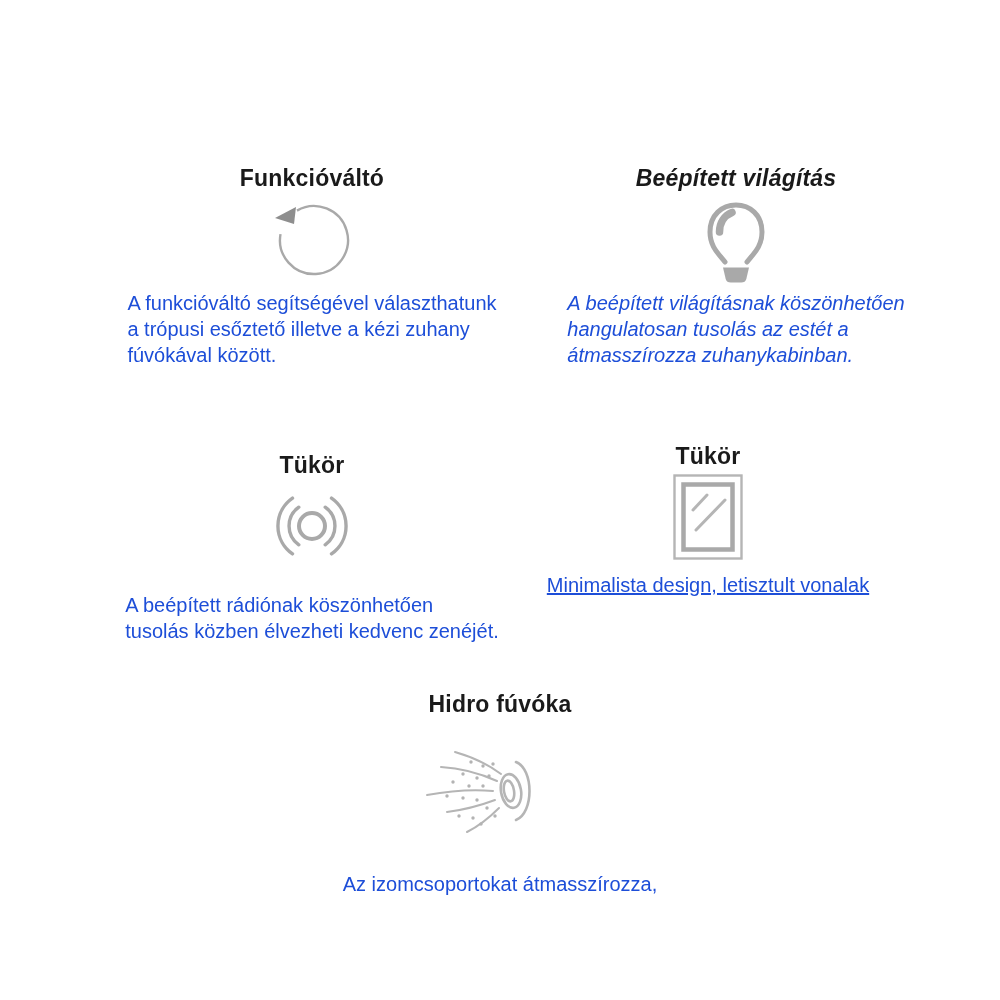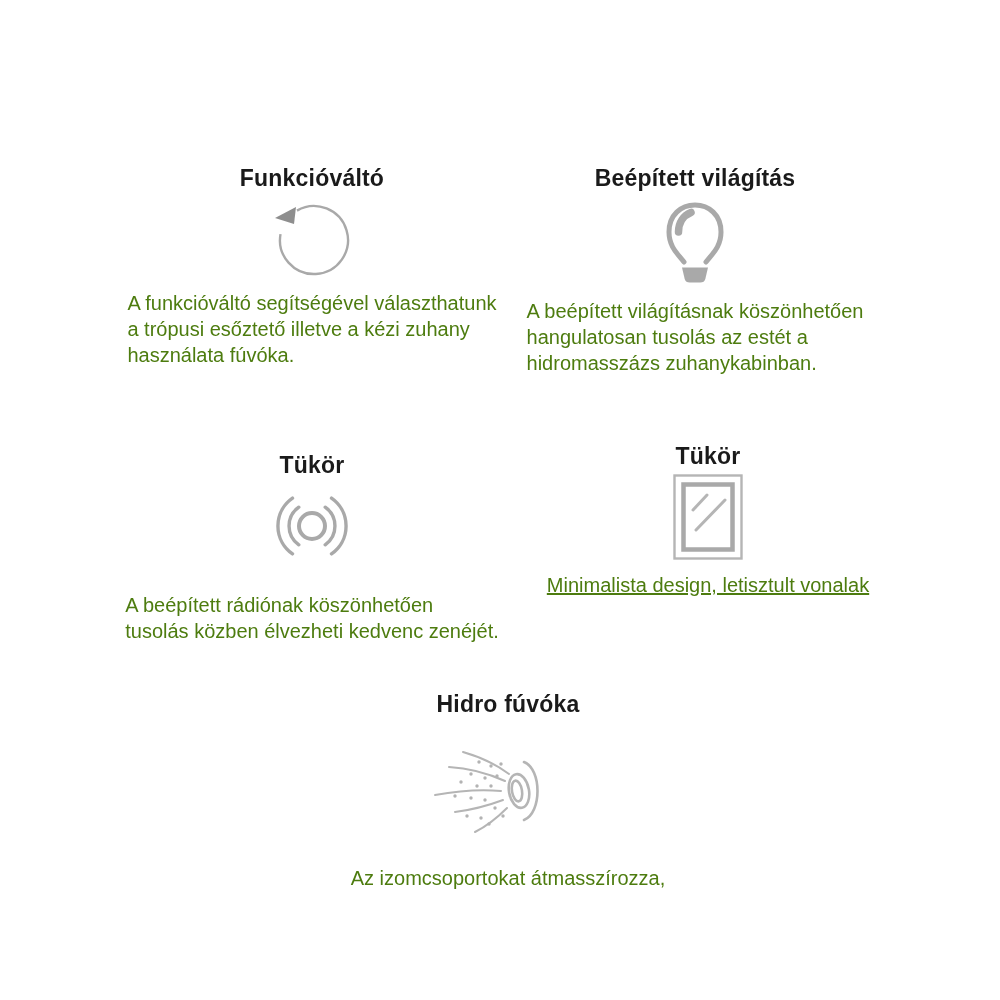"Beépített világítás" .f2 { font-style: none -> italic; left: 495px -> 536px }
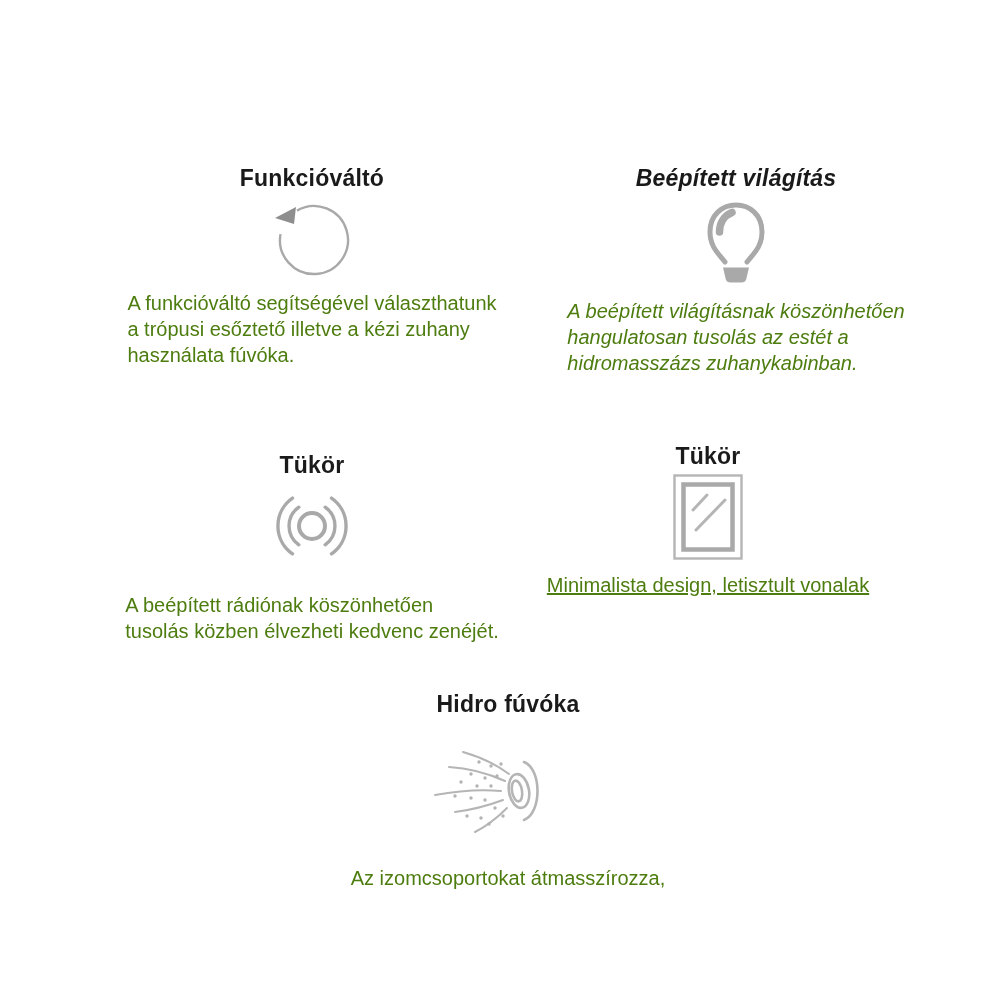"A funkcióváltó segítségével" .desc { color: #4d7c0f -> #1d4ed8 }
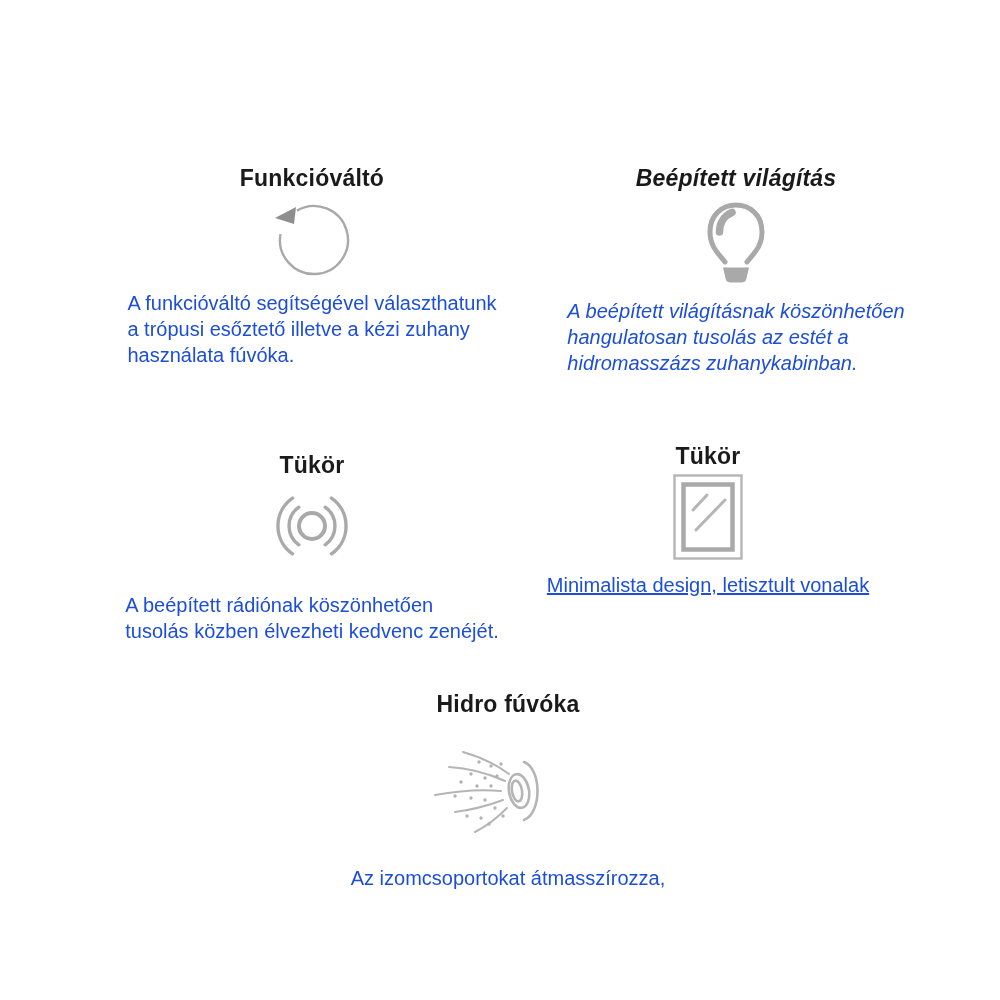"A beépített világításnak köszönhetően" .f2 .desc { margin-top: 14px -> 6px }
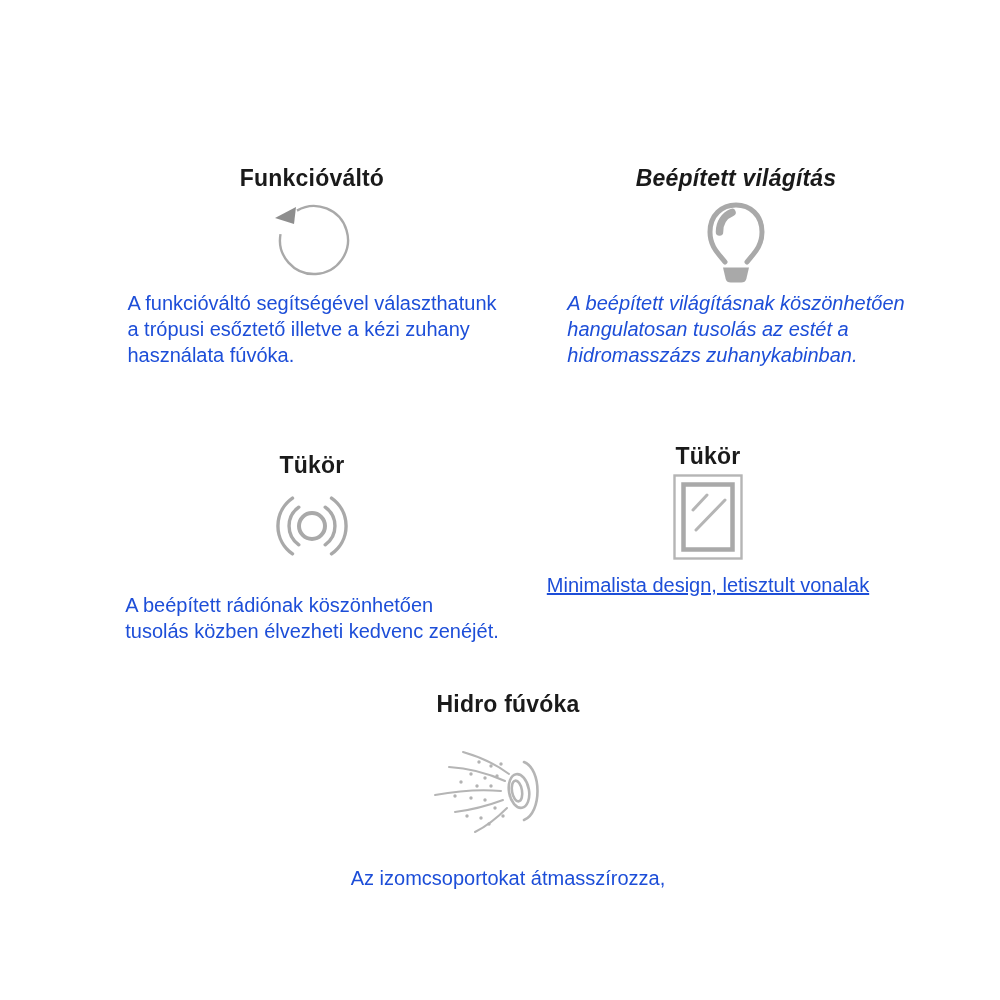"használata fúvóka." div.line { text: használata fúvóka -> fúvókával között }
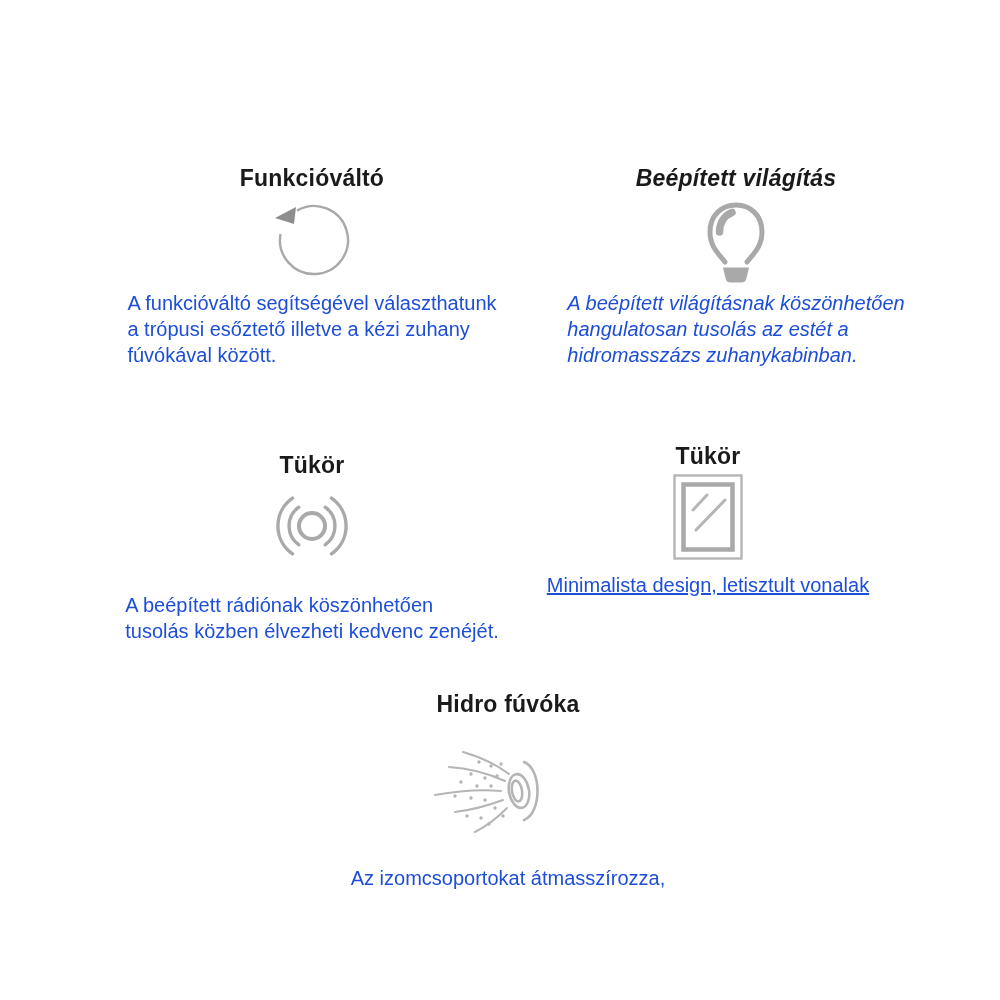"hidromasszázs zuhanykabinban." div.line { text: hidromasszázs -> átmasszírozza }
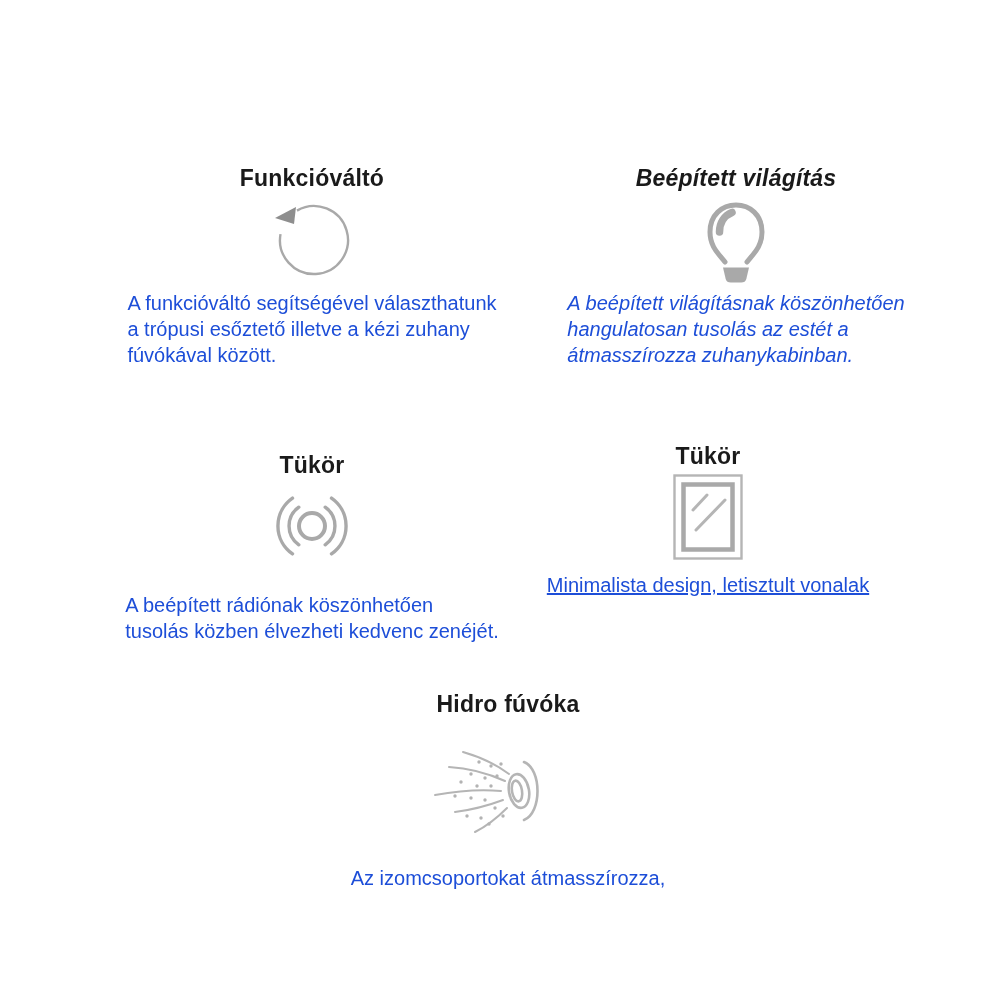"Hidro fúvóka" .f5 { left: 308px -> 300px }
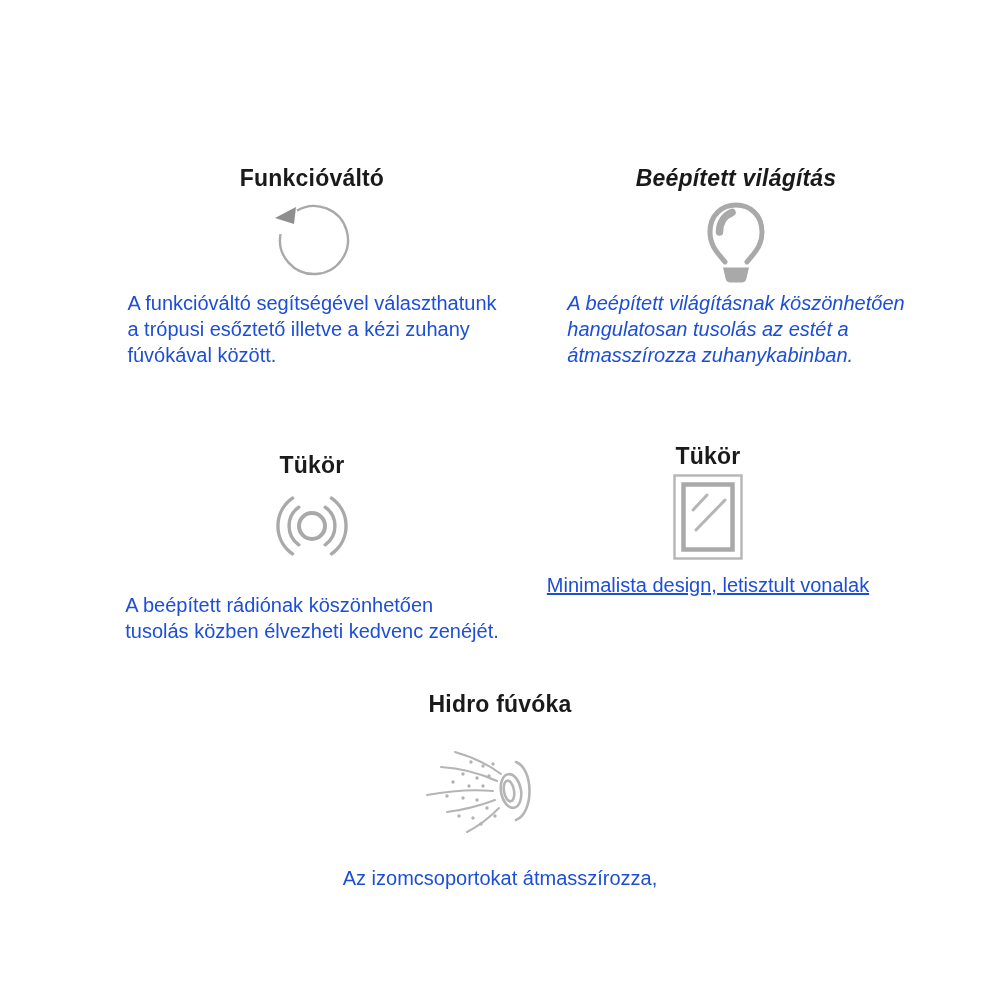"Az izomcsoportokat átmasszírozza," .f5 .desc { margin-top: 6px -> 12px }
